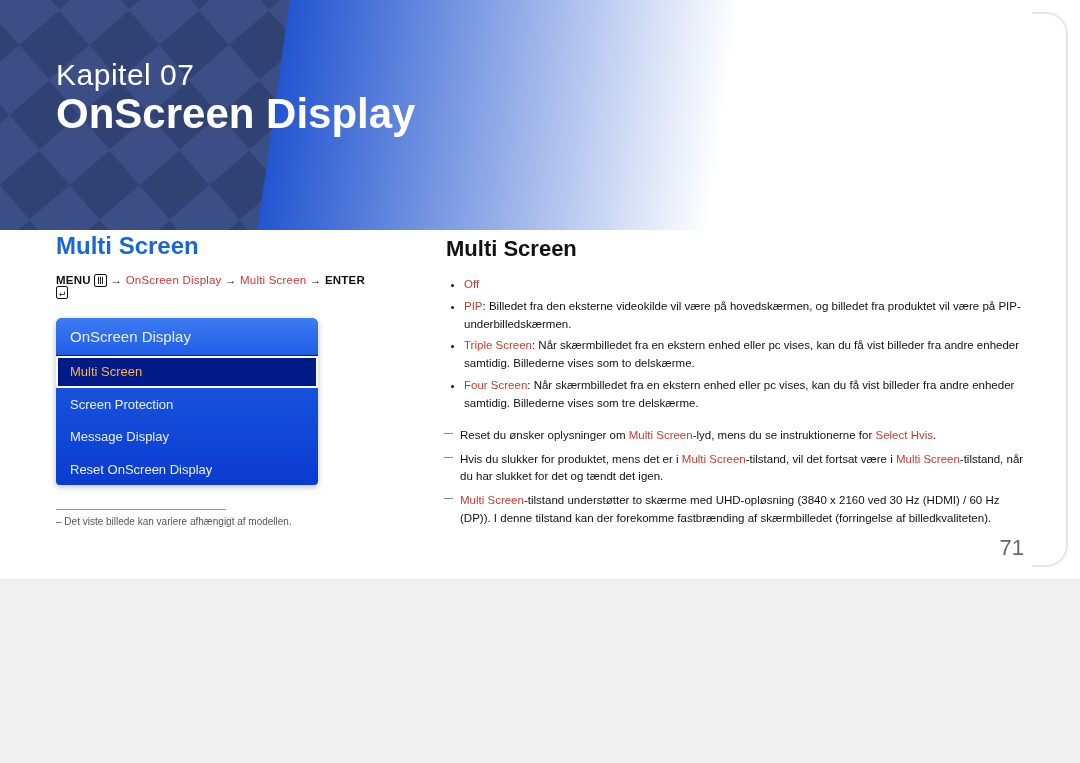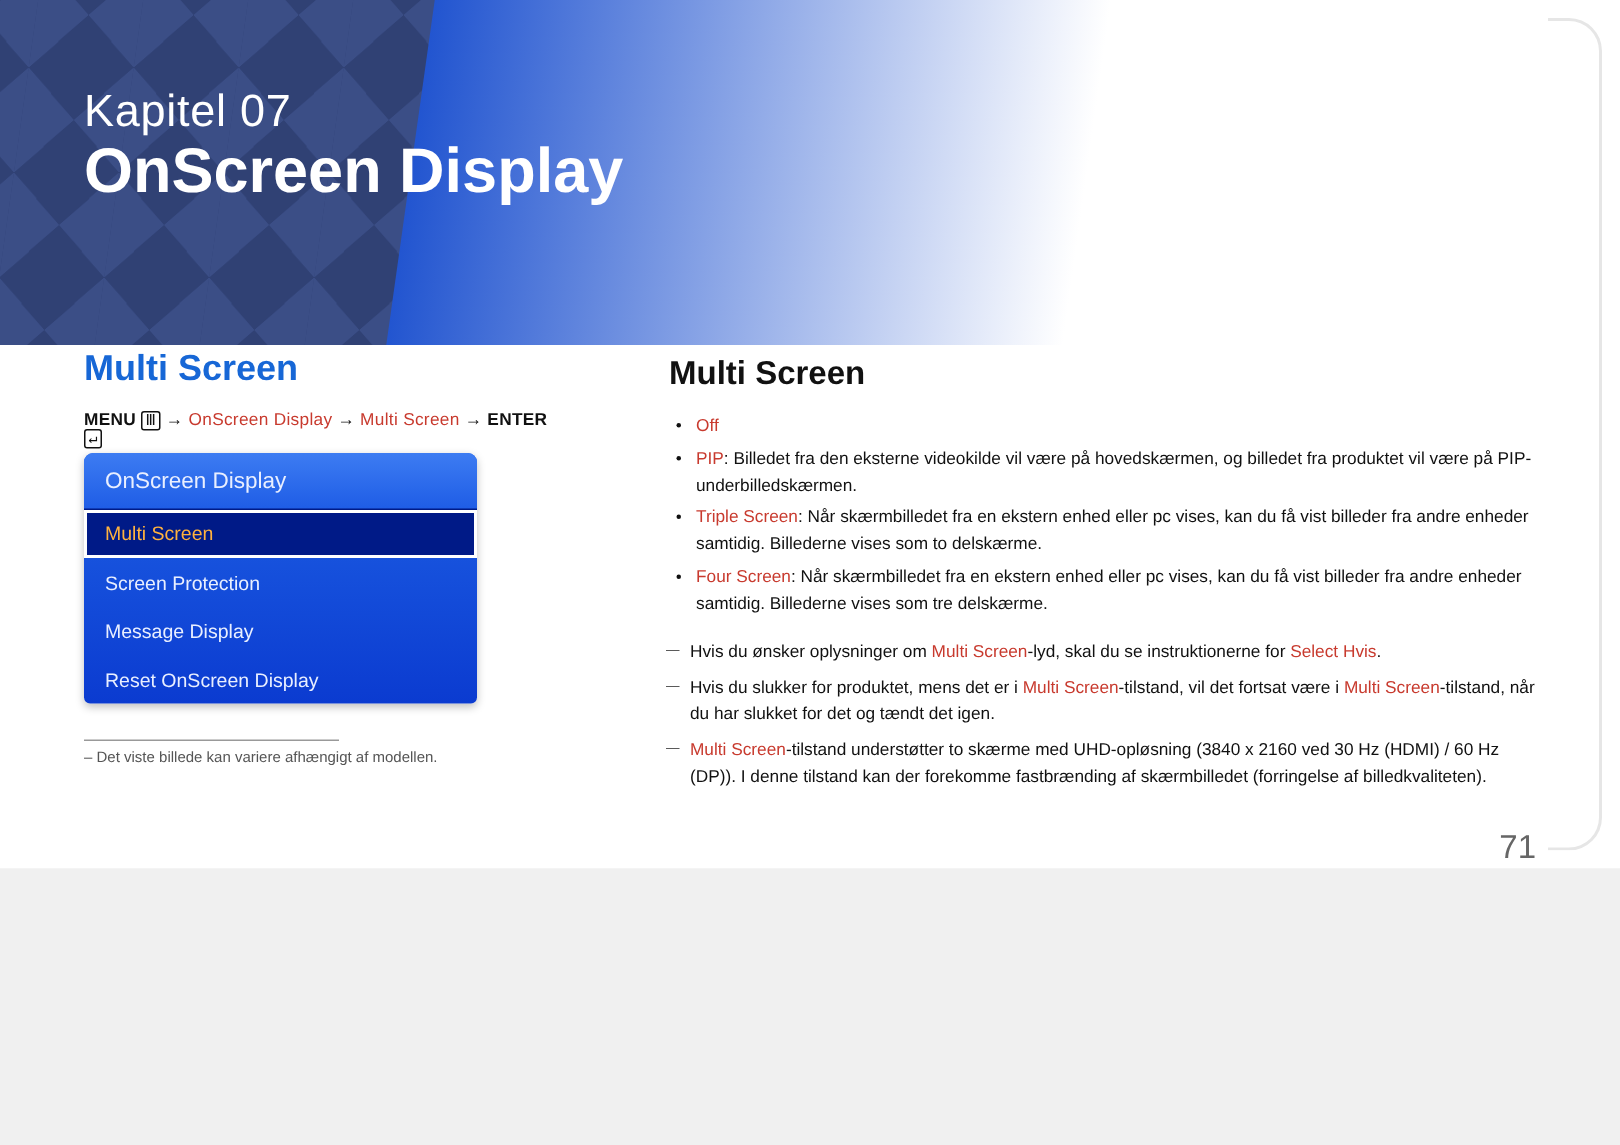"MENU Ⅲ → OnScreen Display" .breadcrumb { margin-bottom: 4px -> 20px }
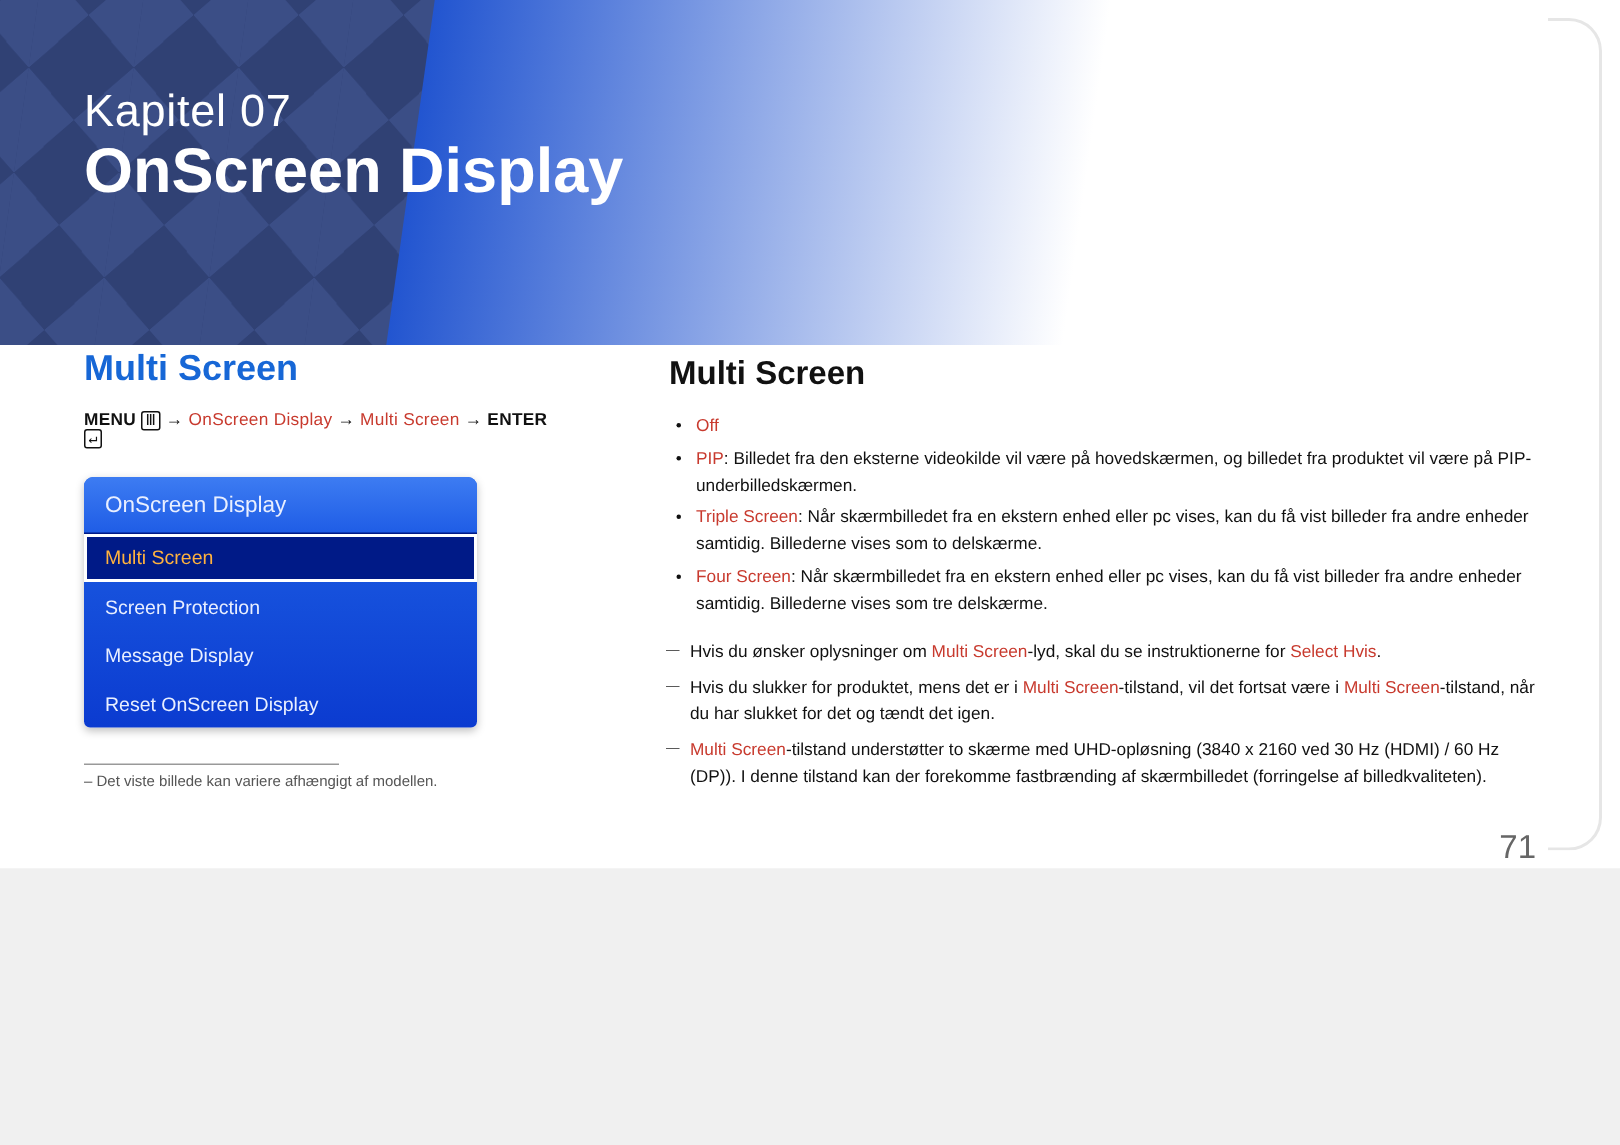"Hvis du ønsker oplysninger om" span { text: Hvis -> Reset }
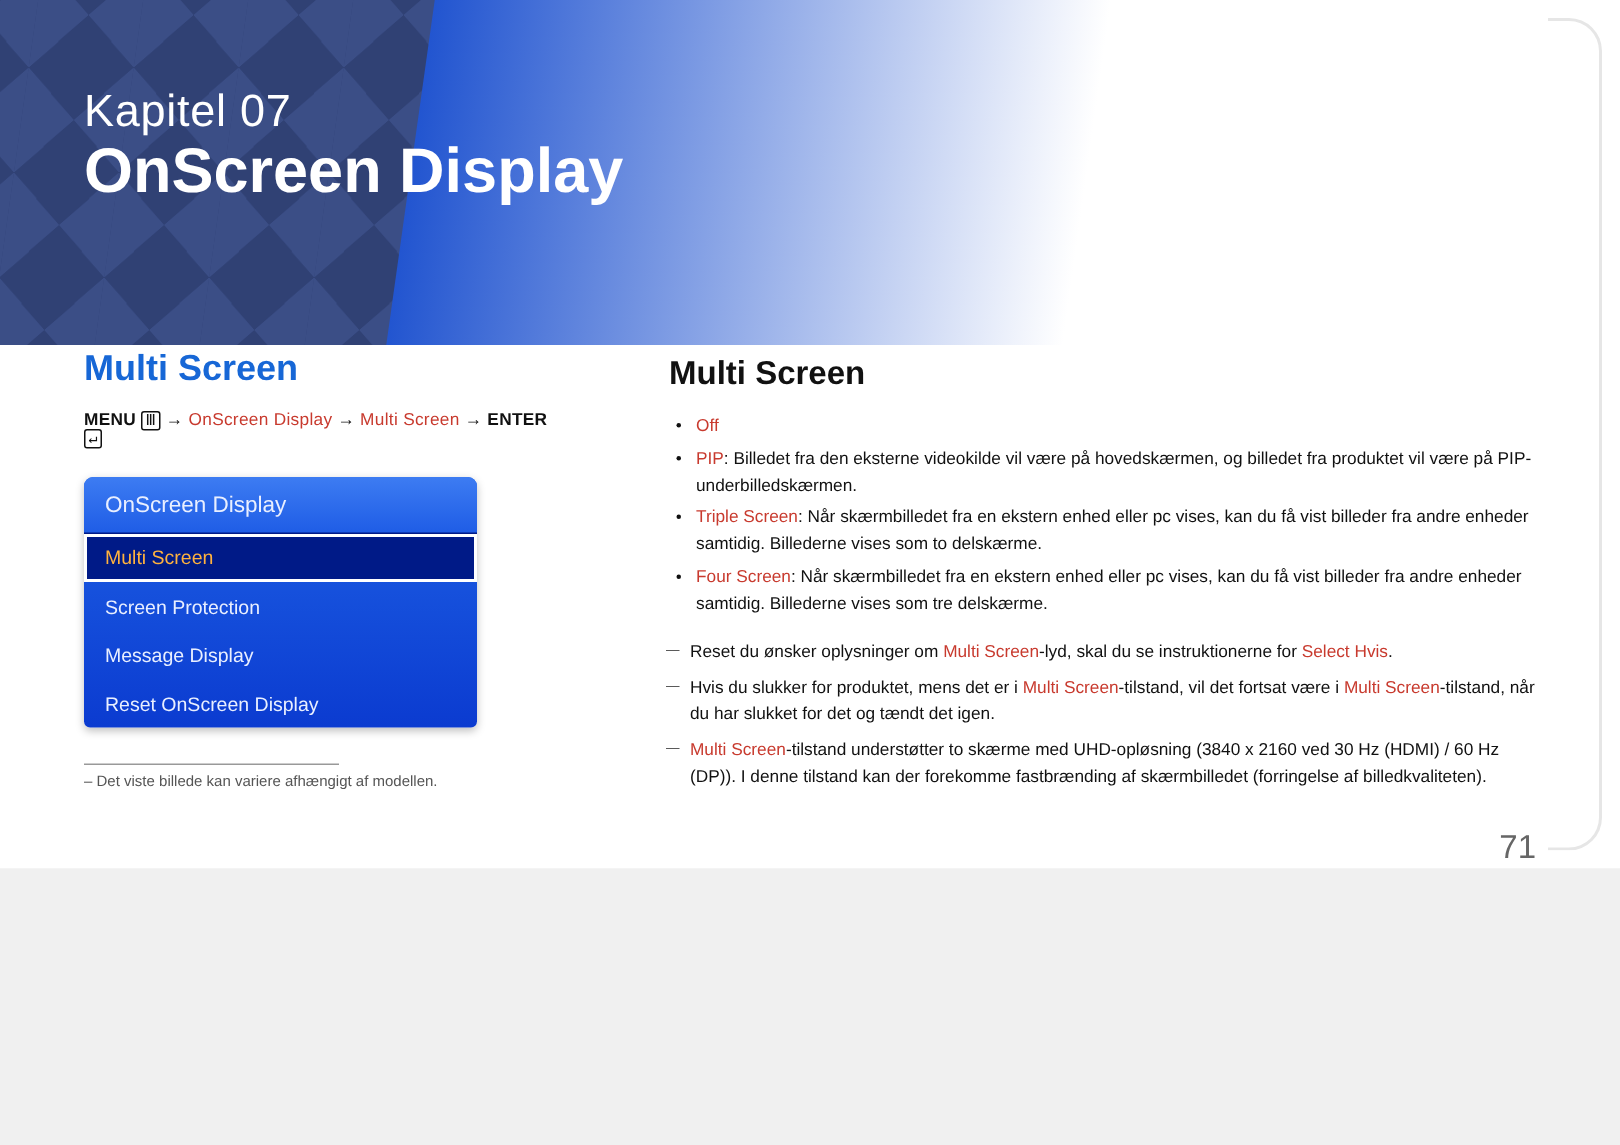"-lyd, skal du se instruktionerne" span { text: skal -> mens }
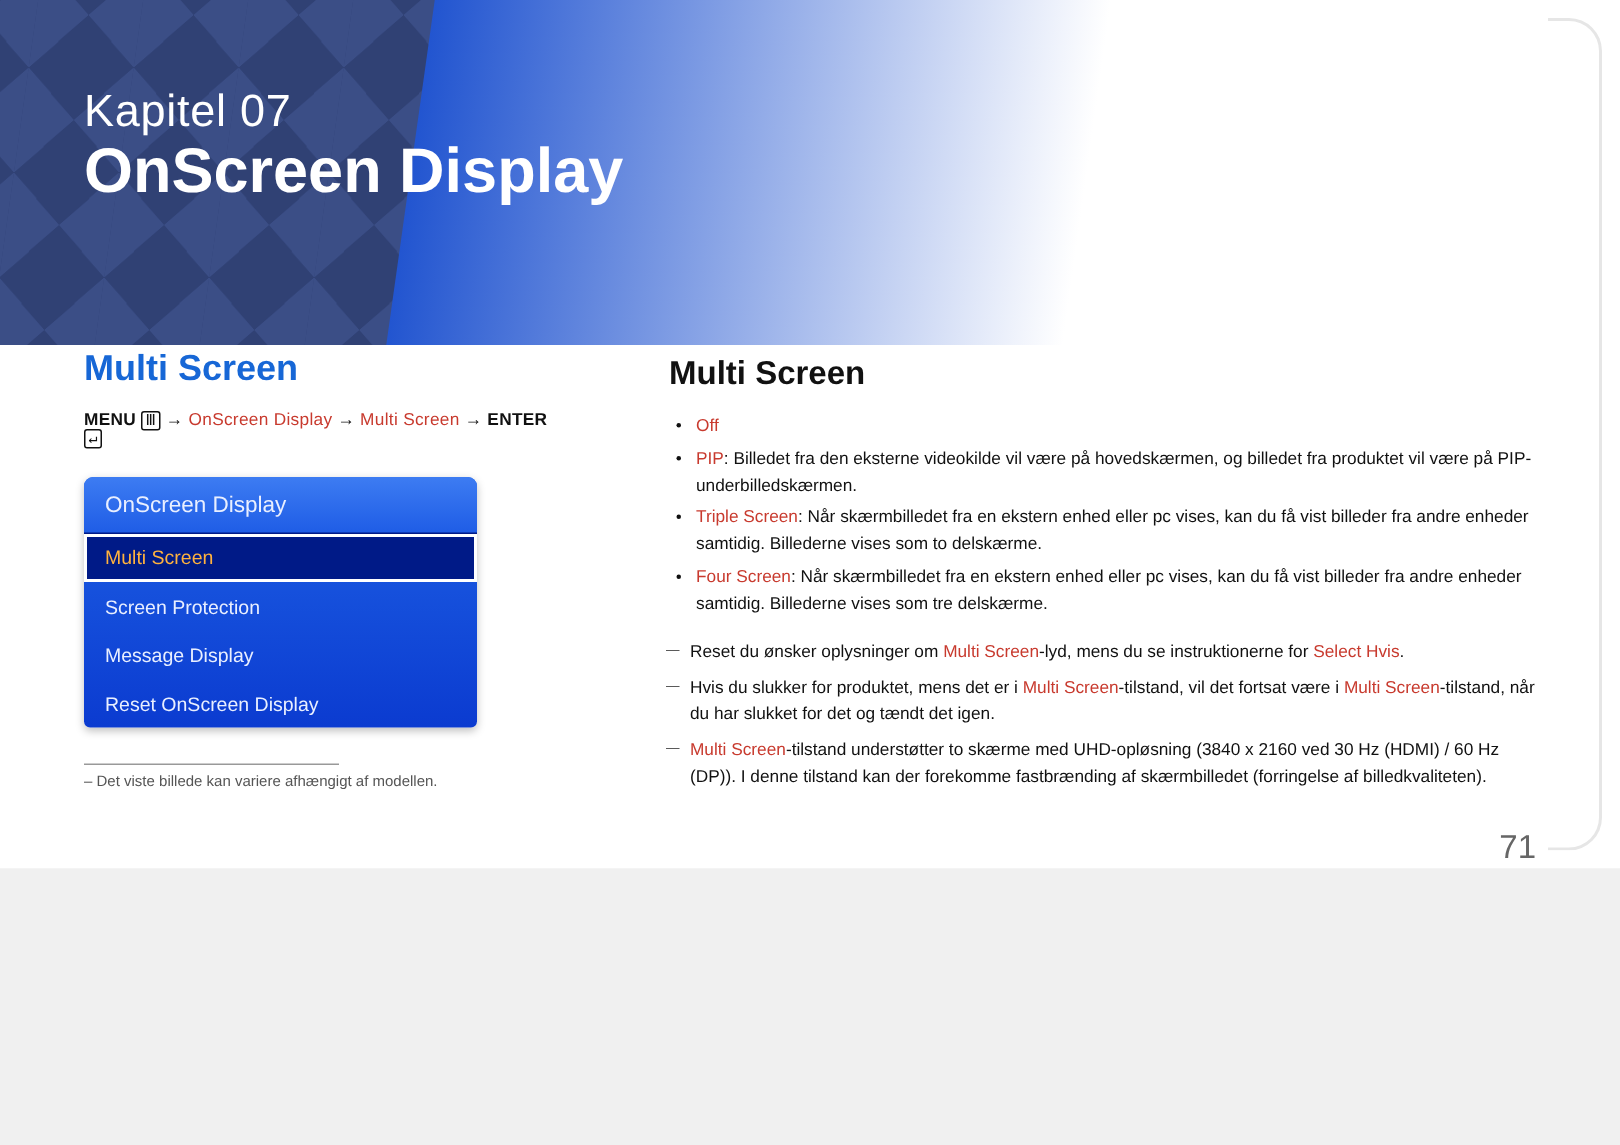"71" .page-number { bottom: 1px -> 18px }
